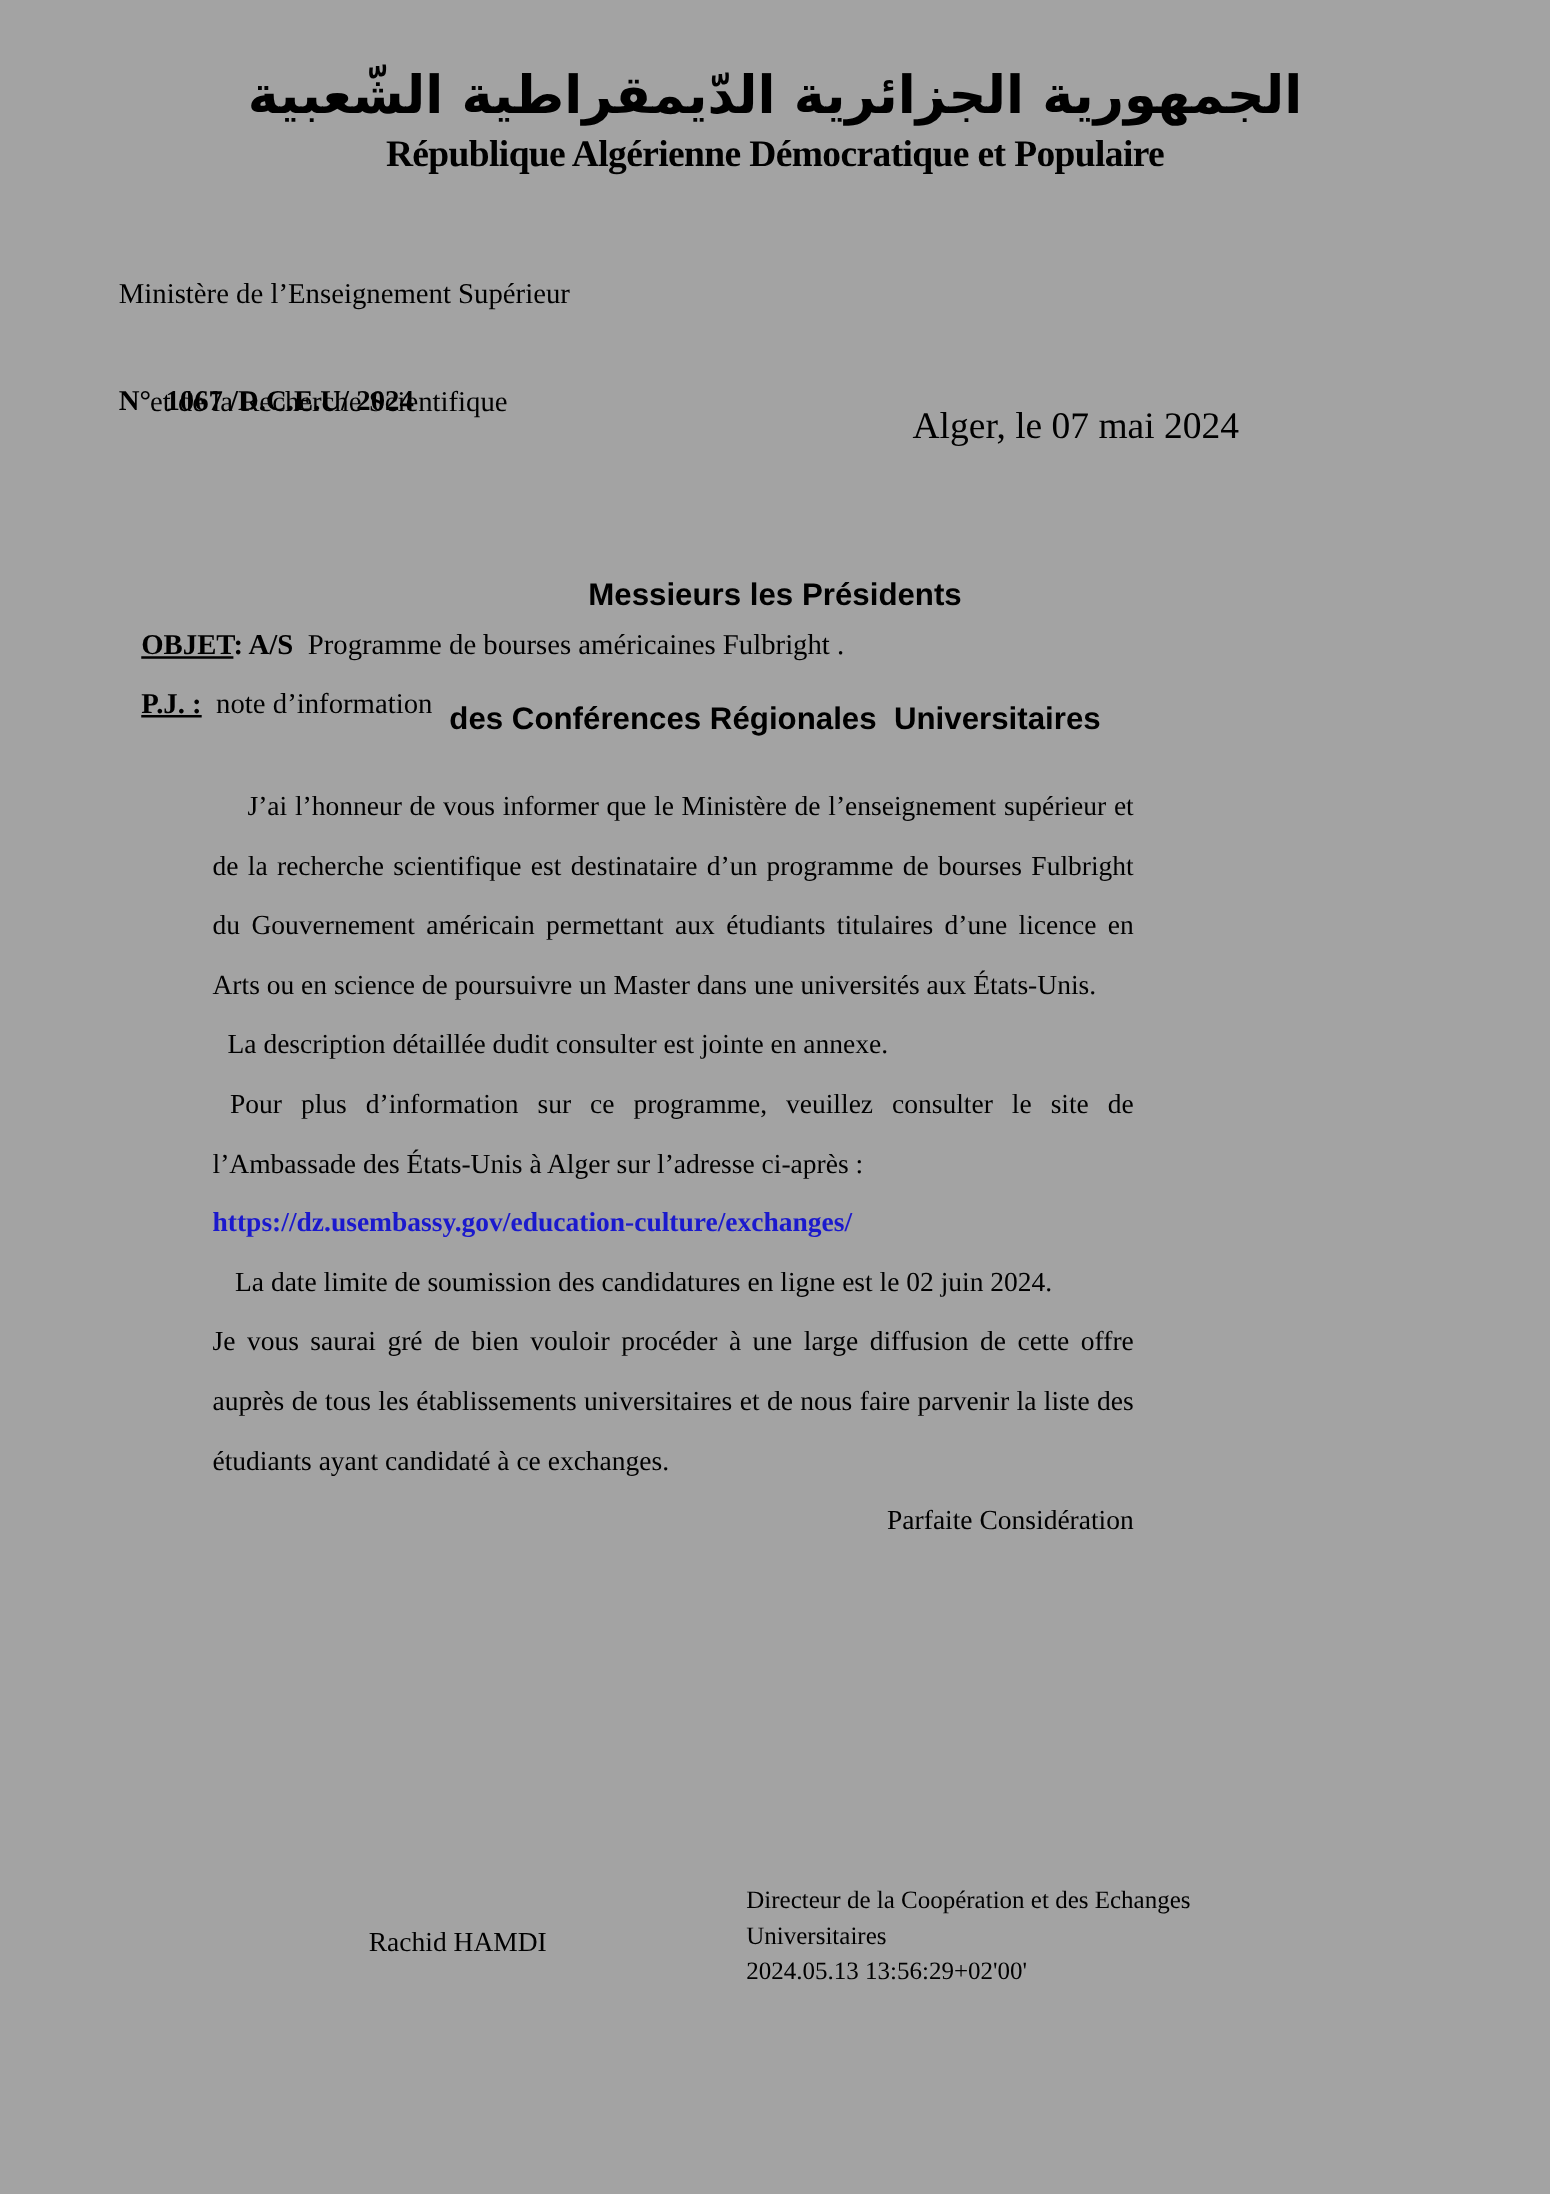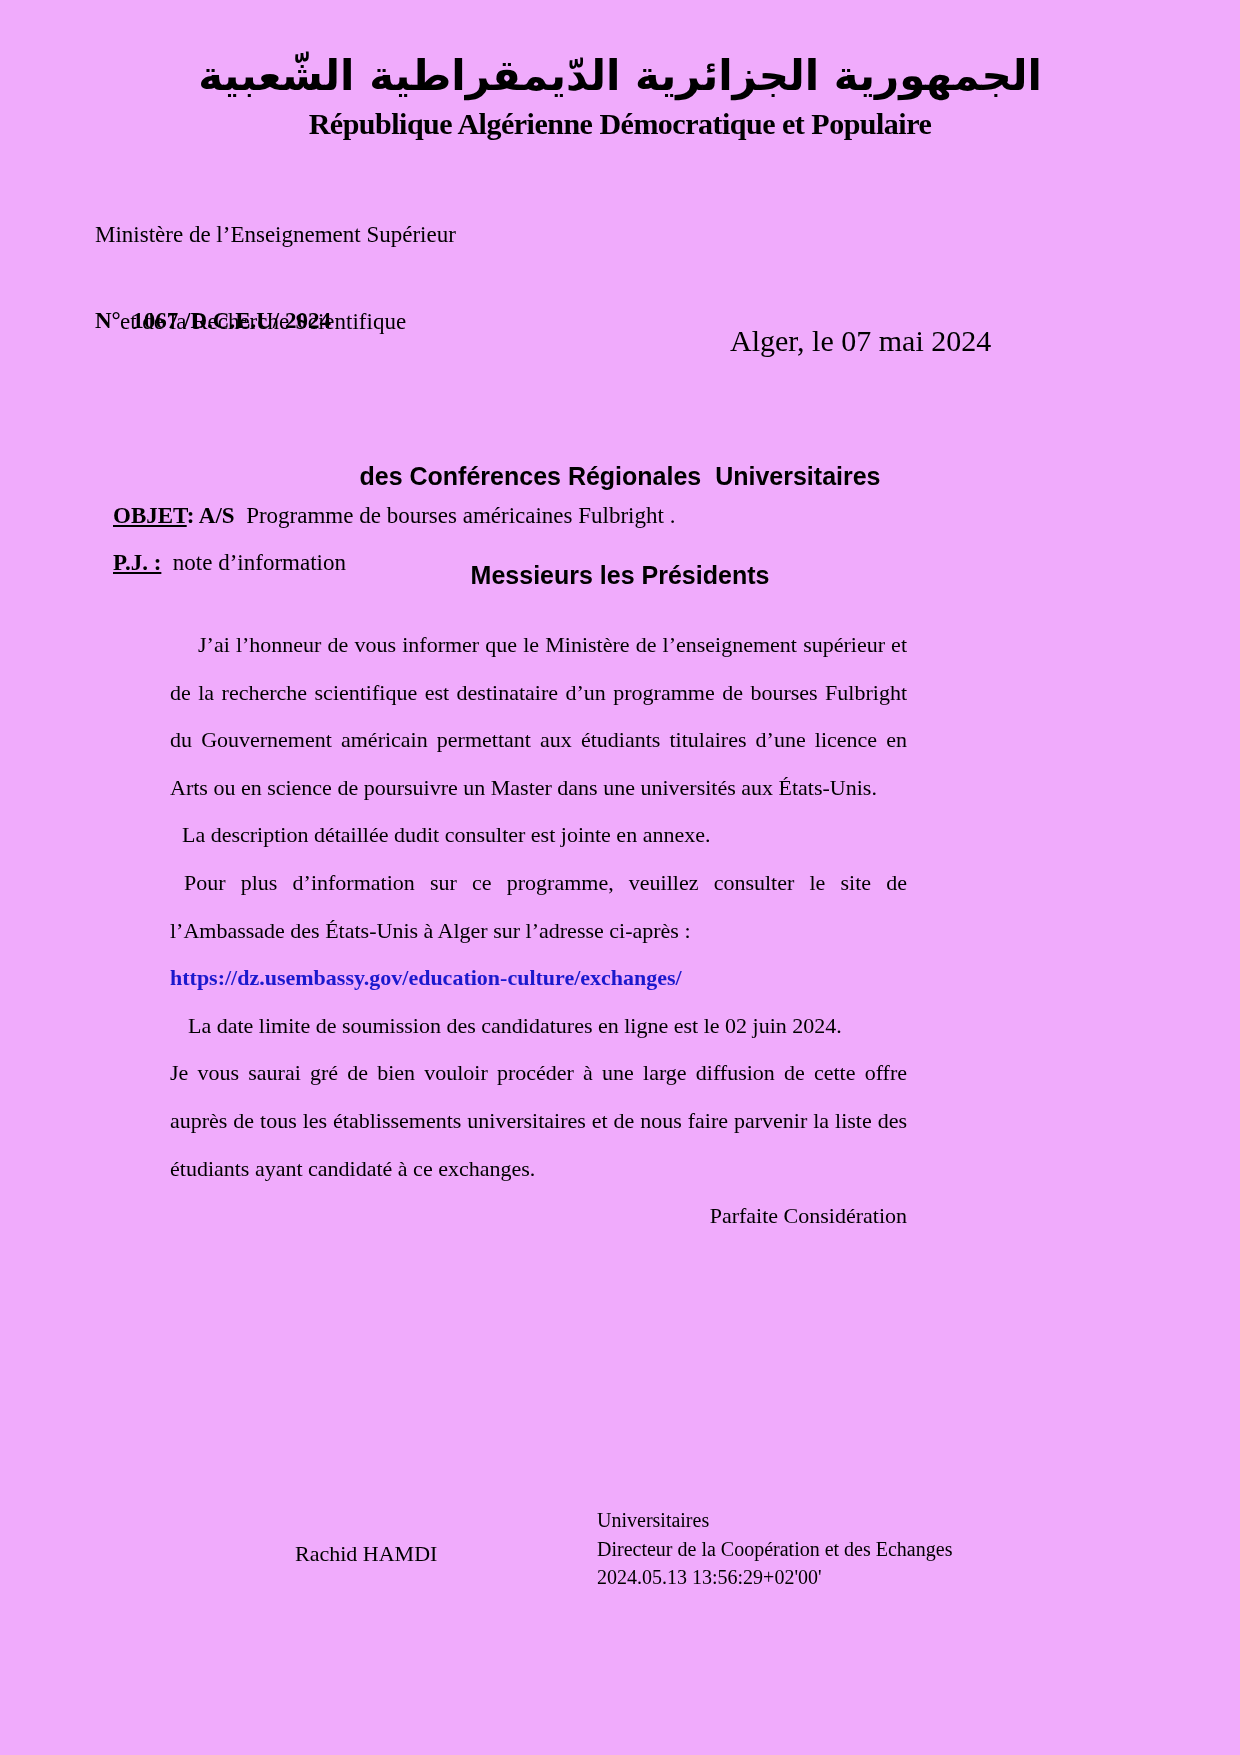"الجمهورية الجزائرية الدّيمقراطية" .page { background: #f0abfc -> #a3a3a3 }
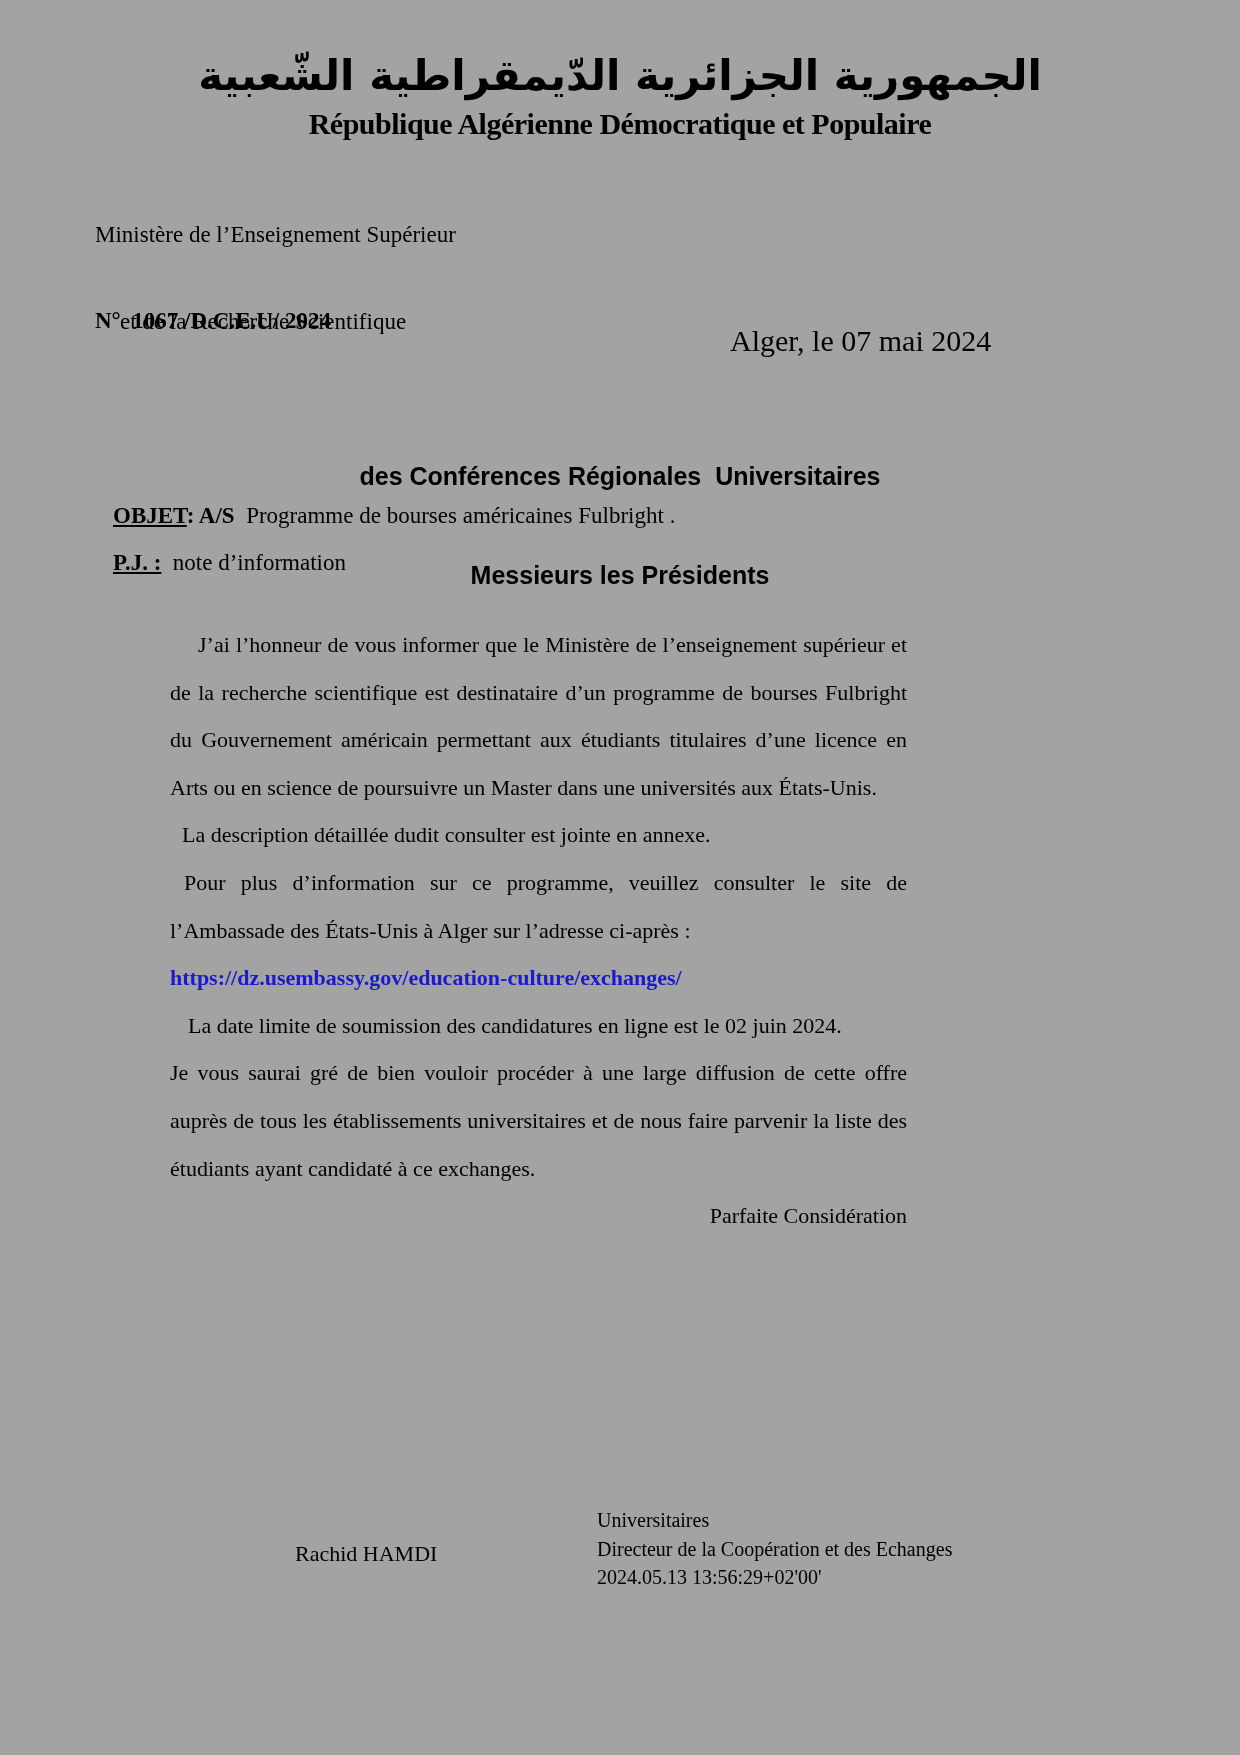"des Conférences Régionales" div { order: before "Messieurs les Présidents" -> after "Messieurs les Présidents" }
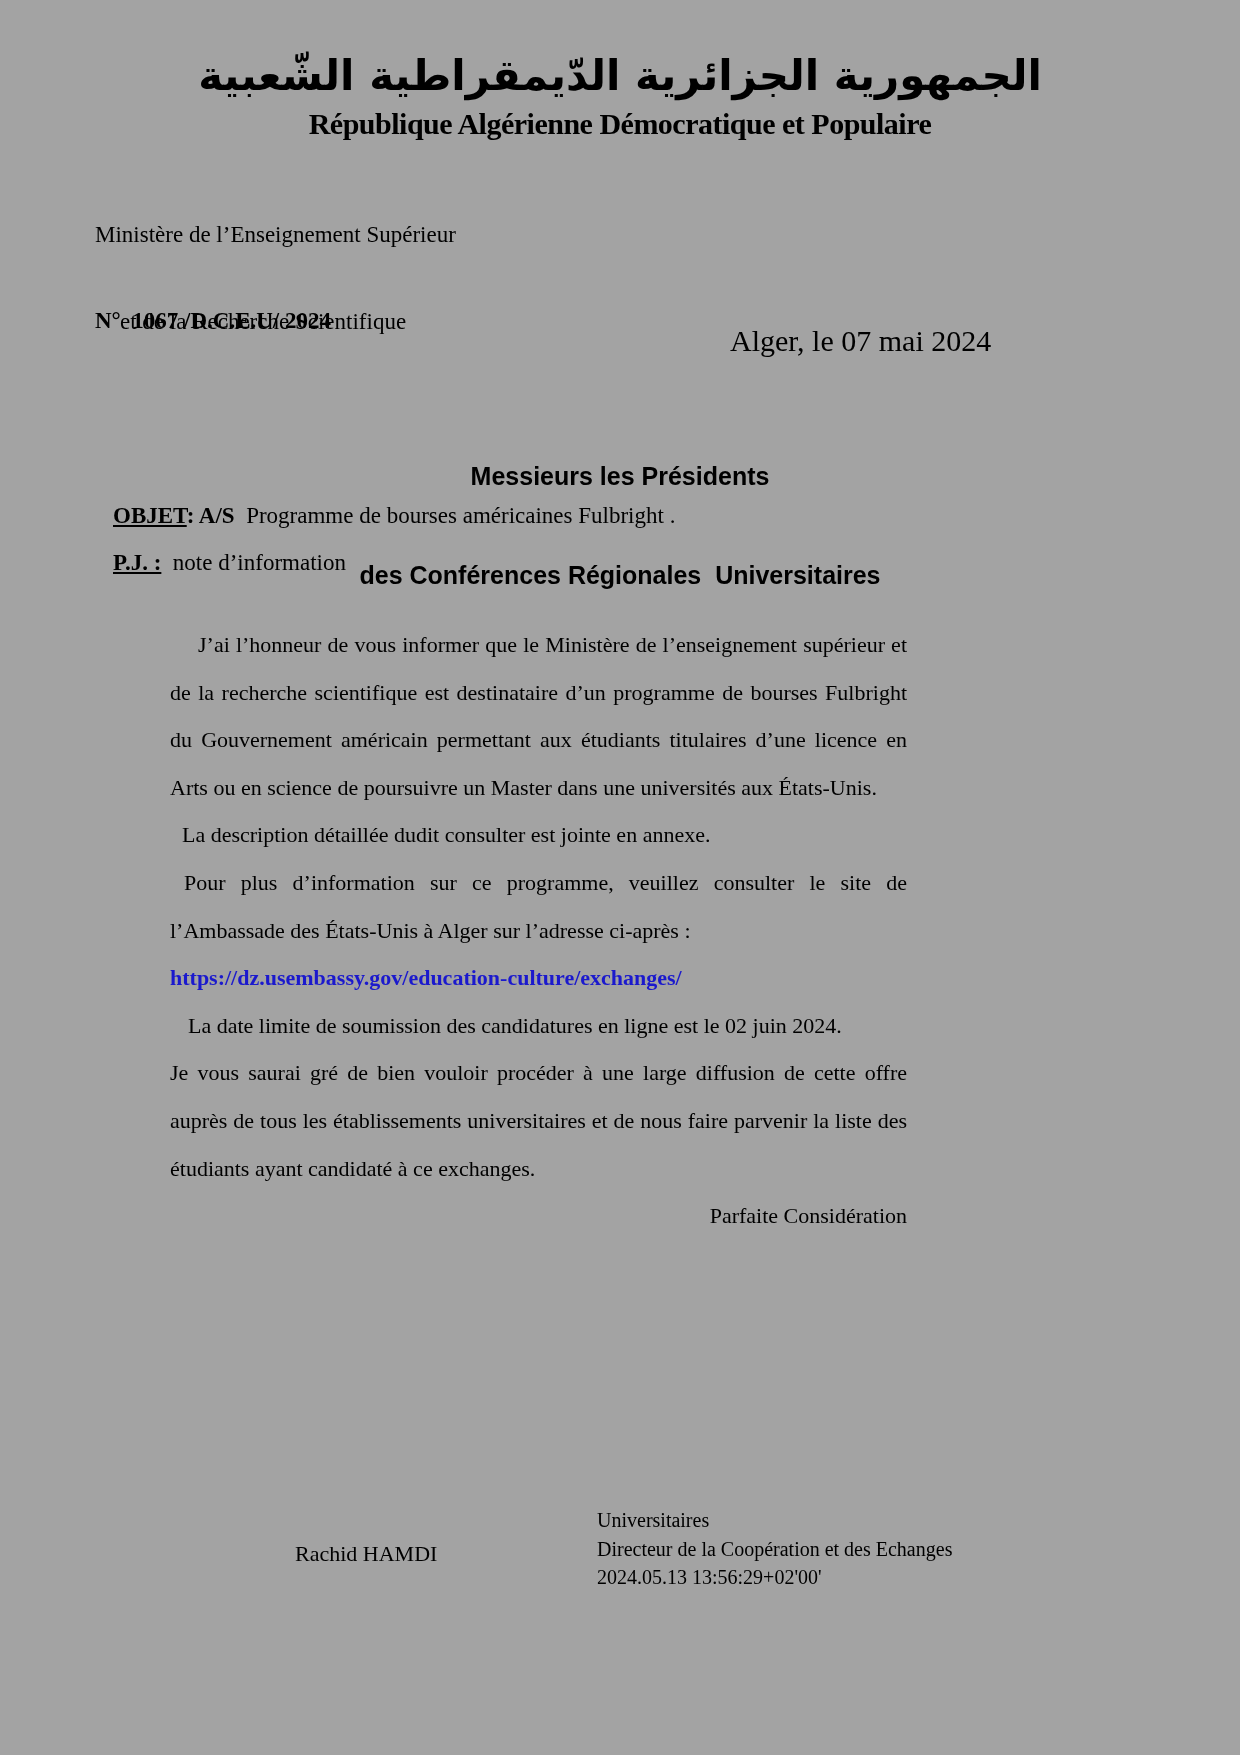"Universitaires" div { order: before "Directeur de la Coopération et" -> after "Directeur de la Coopération et" }
